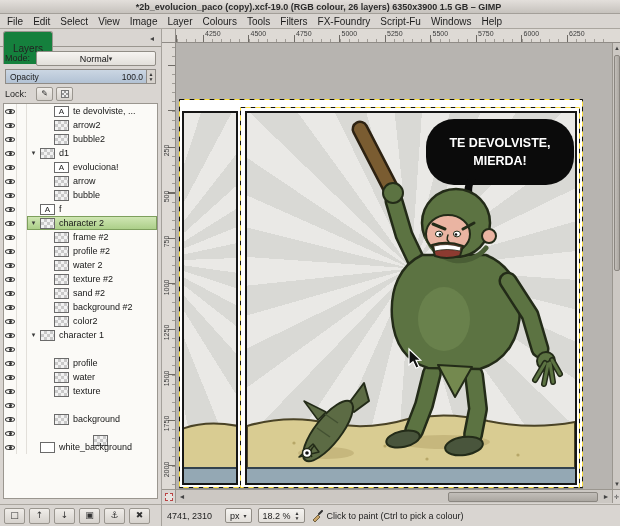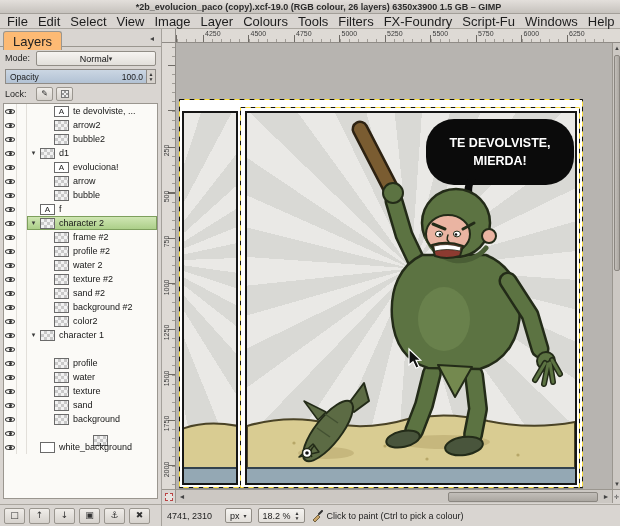"File" .mi { font-size: 13px -> 10px }
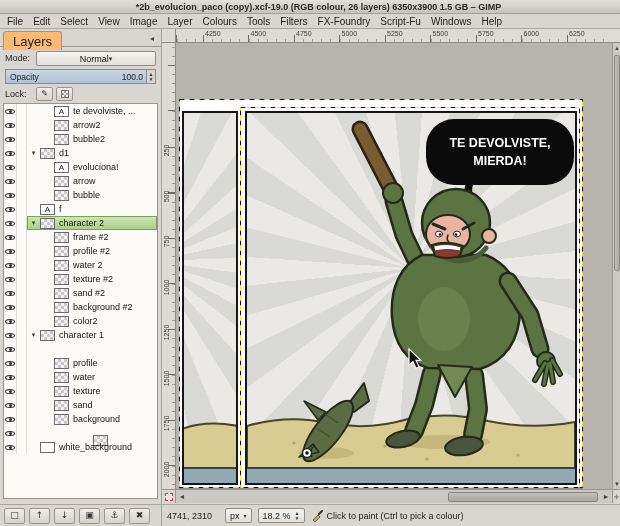"Layers" .tab { background: #fdba74 -> #15803d; font-size: 13px -> 10px; height: 19px -> 33px }
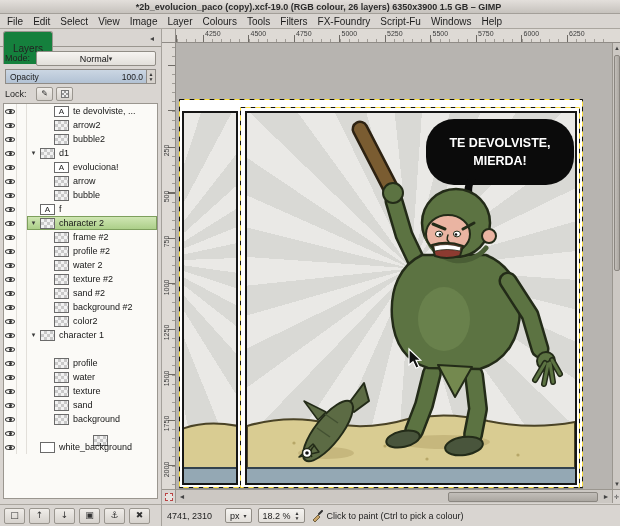"sand" span.rmain { html: <span> <span>&nbsp;</span> <span></span> <span>sand</span> </span> -> none }
